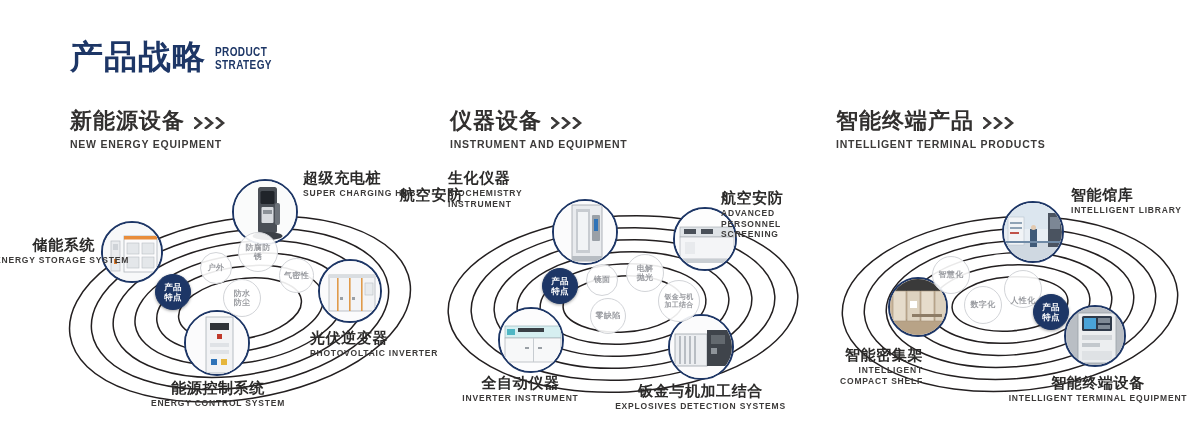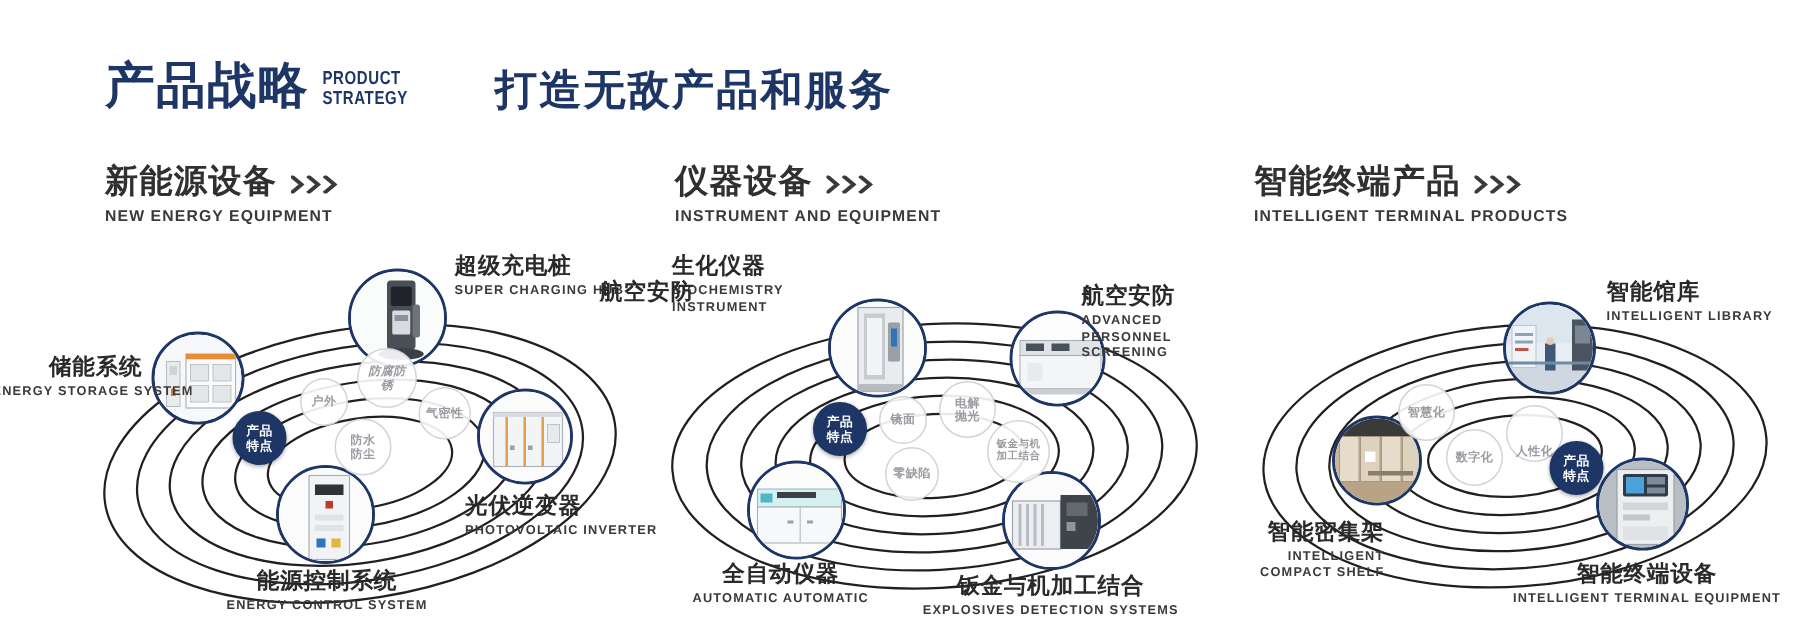"打造无敌产品和服务" div.hdr-slogan { html: <div>打造无敌产品和服务</div> -> none }
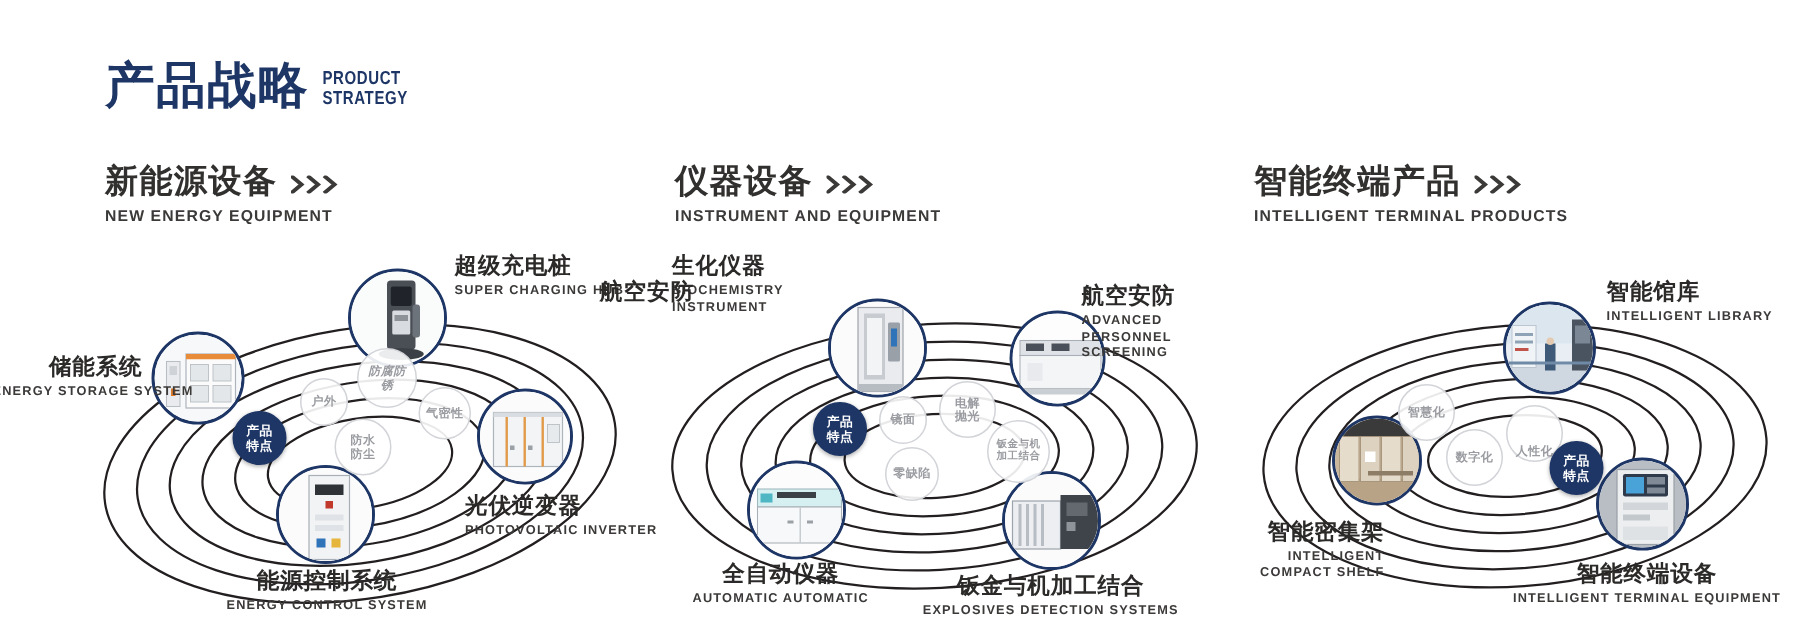"防腐防锈" span { font-style: italic -> none }
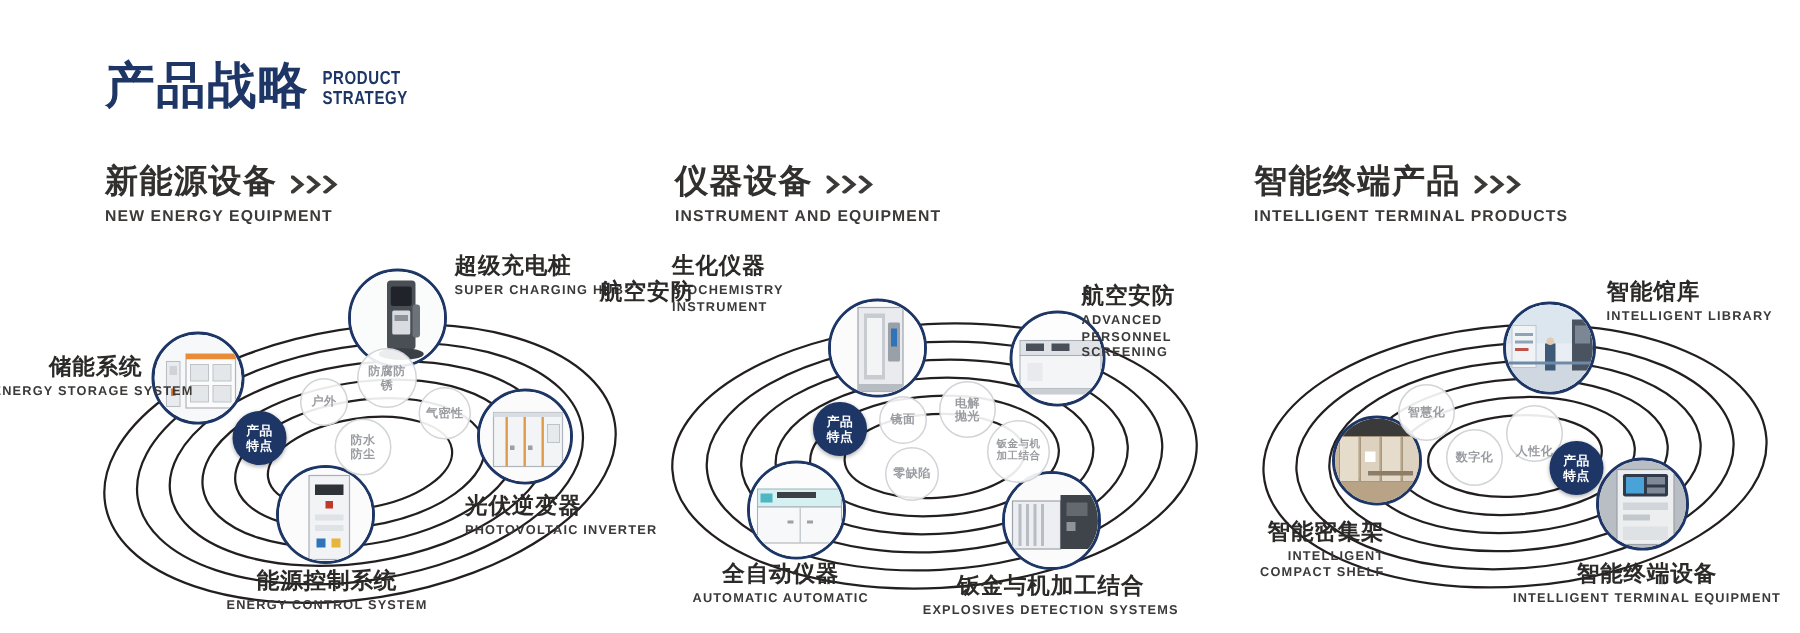"AUTOMATIC AUTOMATIC" div.en { text: AUTOMATIC AUTOMATIC -> INVERTER INSTRUMENT }
